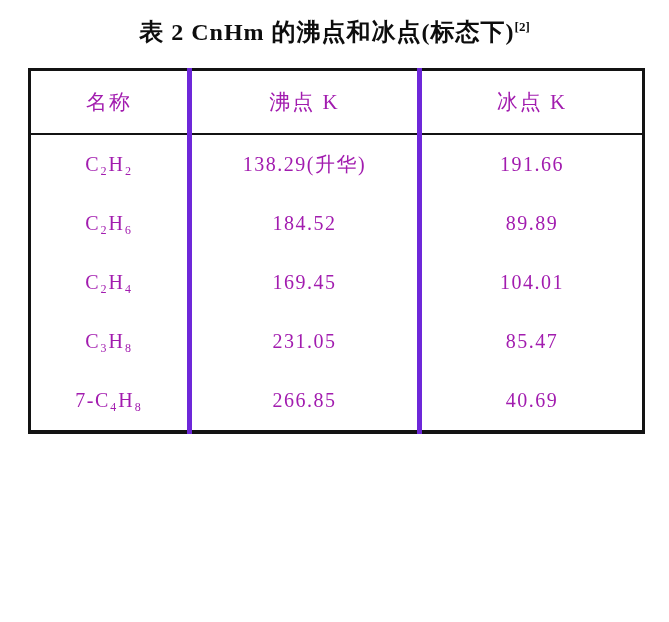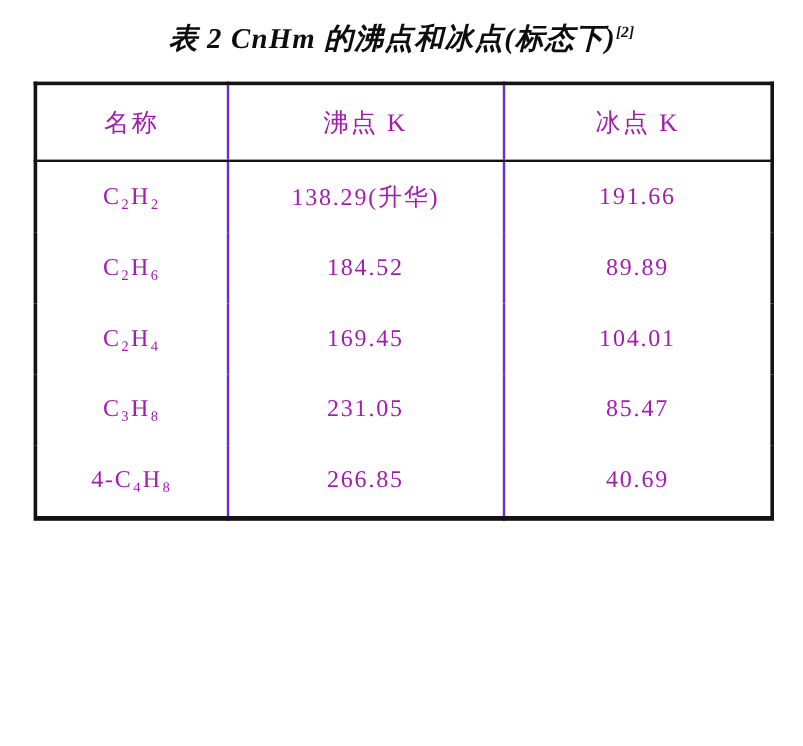"表 2 CnHm 的沸点和冰点(标态下)[2]" .caption { font-style: italic -> none }
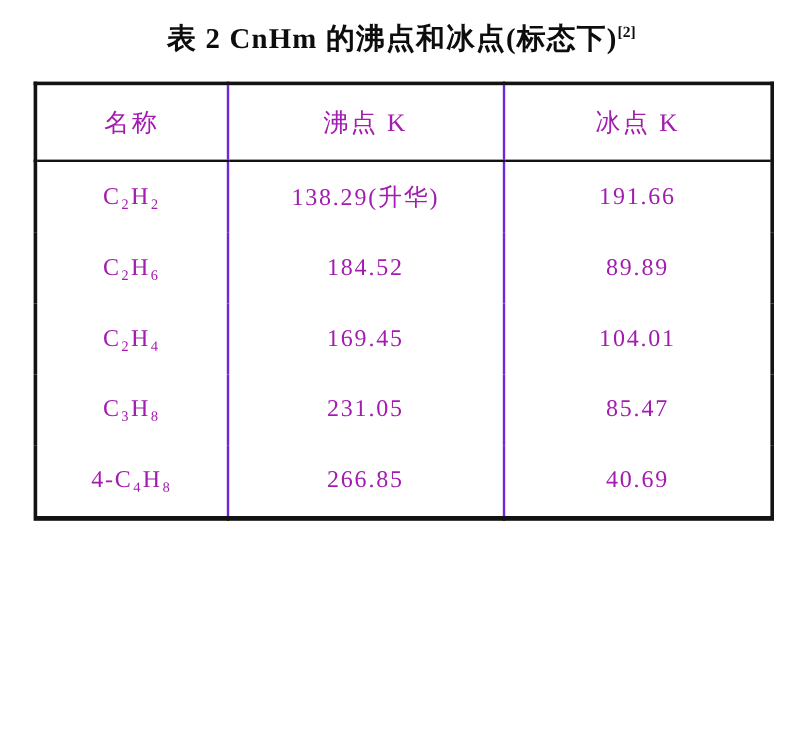"沸点 K" .data-table th + th, .data-table td + td { border-left: 2px solid #6d28d9 -> 5px solid #6d28d9 }
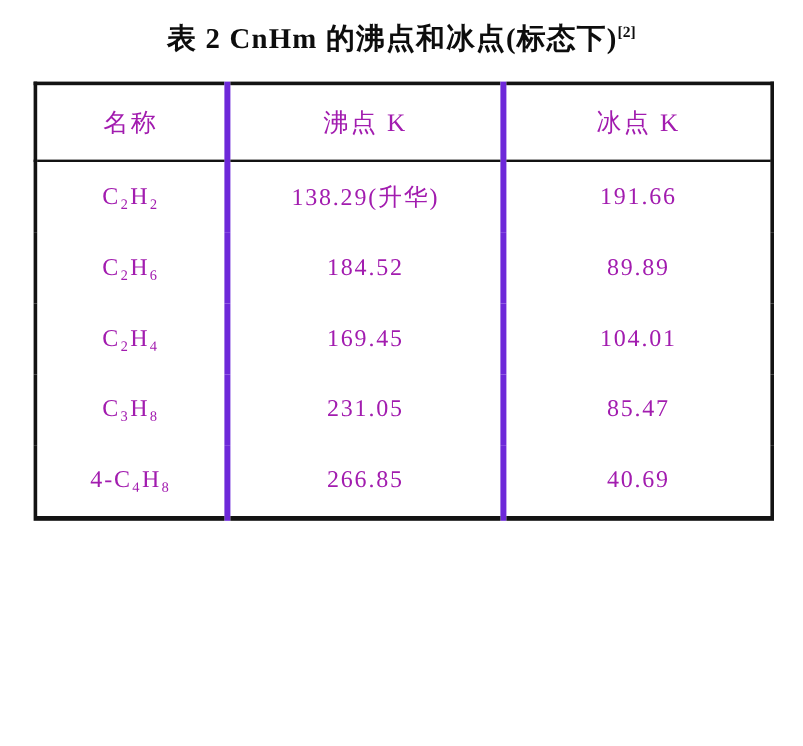"4-C₄H₈" td { text: 4-C₄H₈ -> 7-C₄H₈ }
